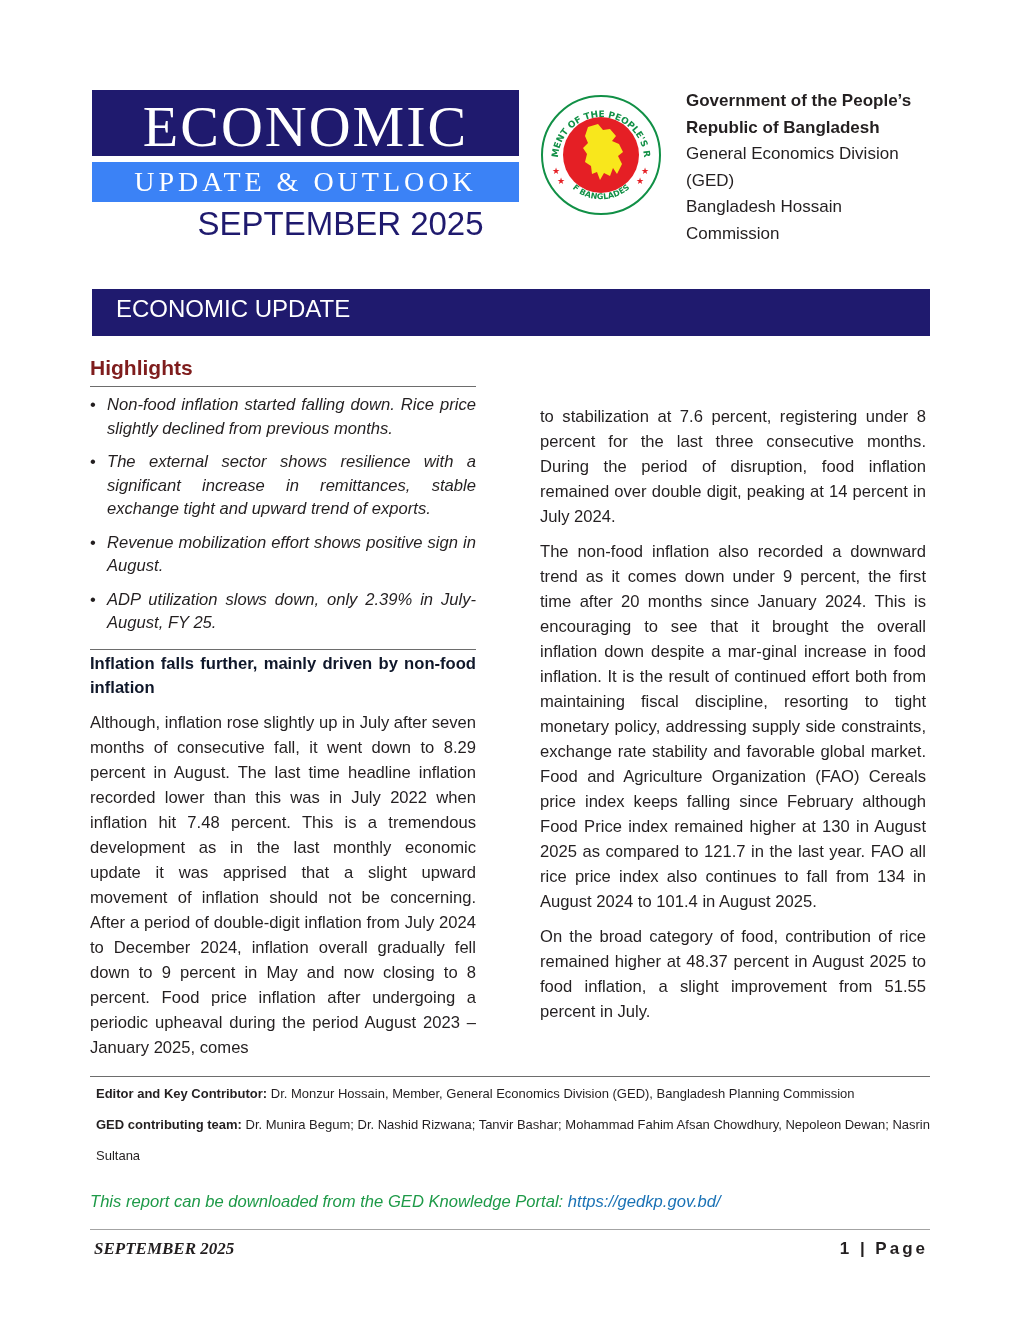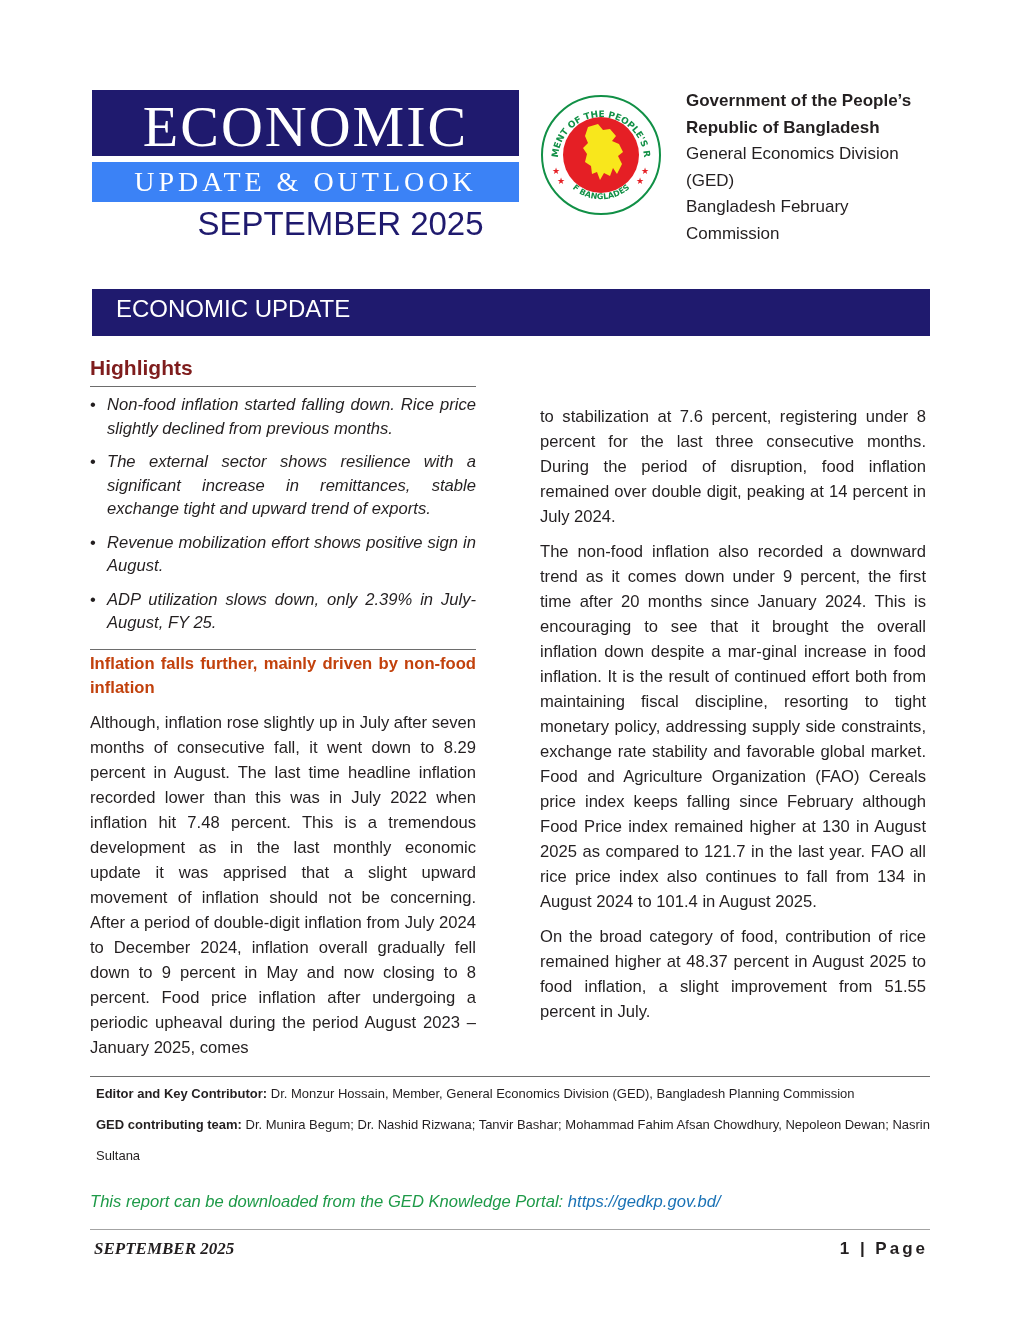"Bangladesh February" div { text: February -> Hossain }
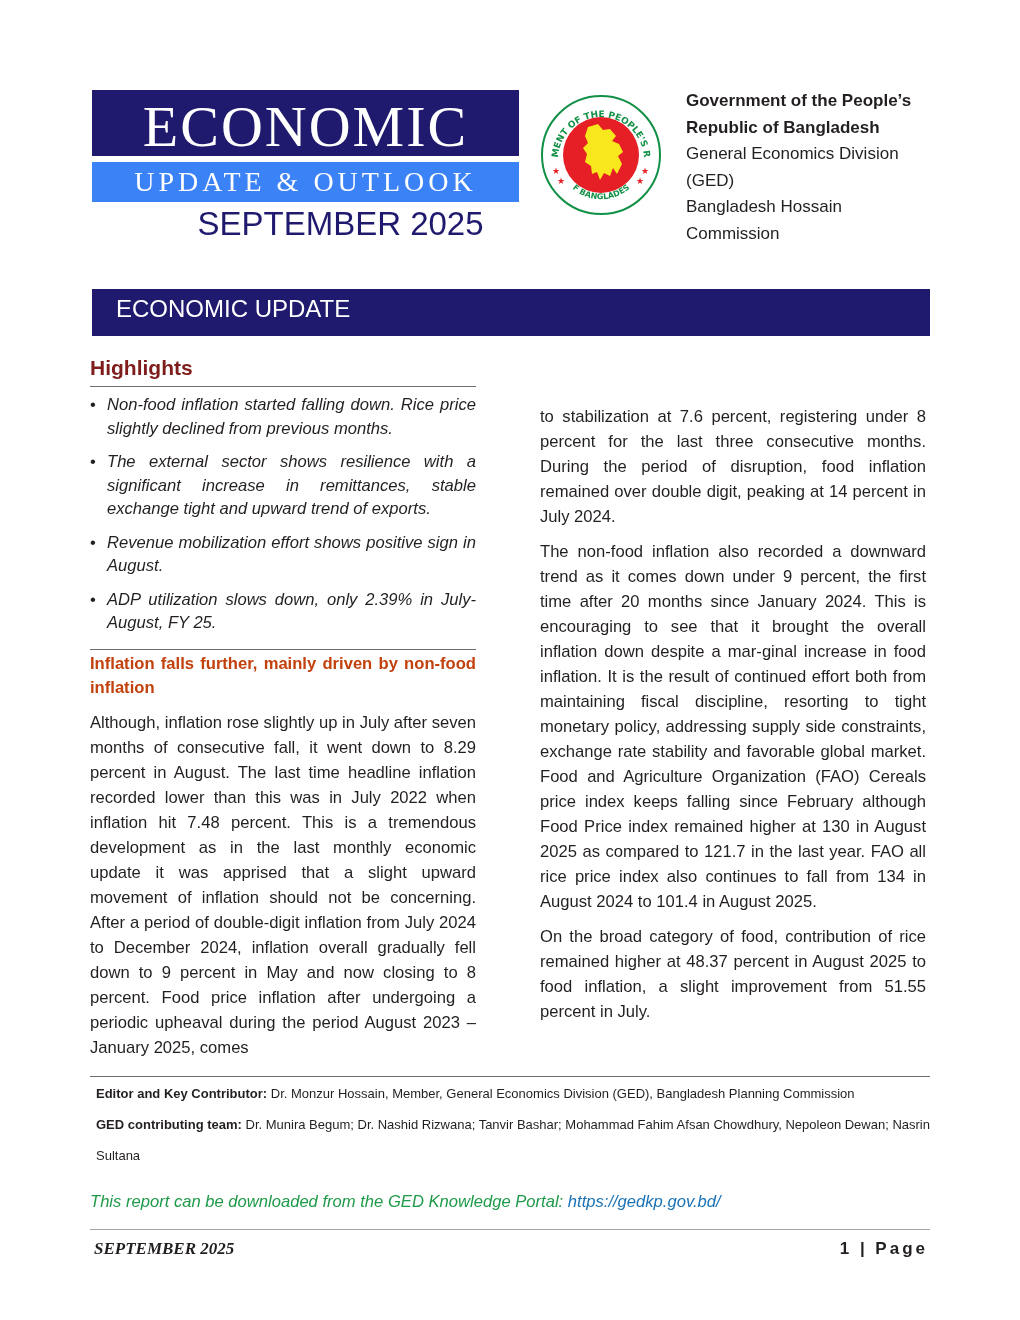"Inflation falls further, mainly driven" .h-sub { color: #c2410c -> #0f172a }
